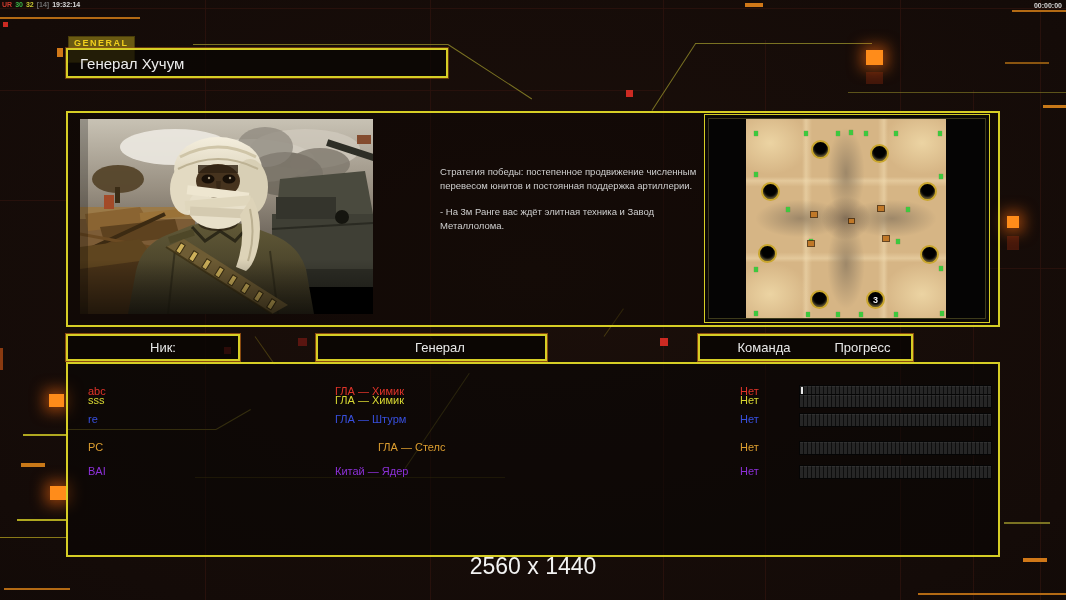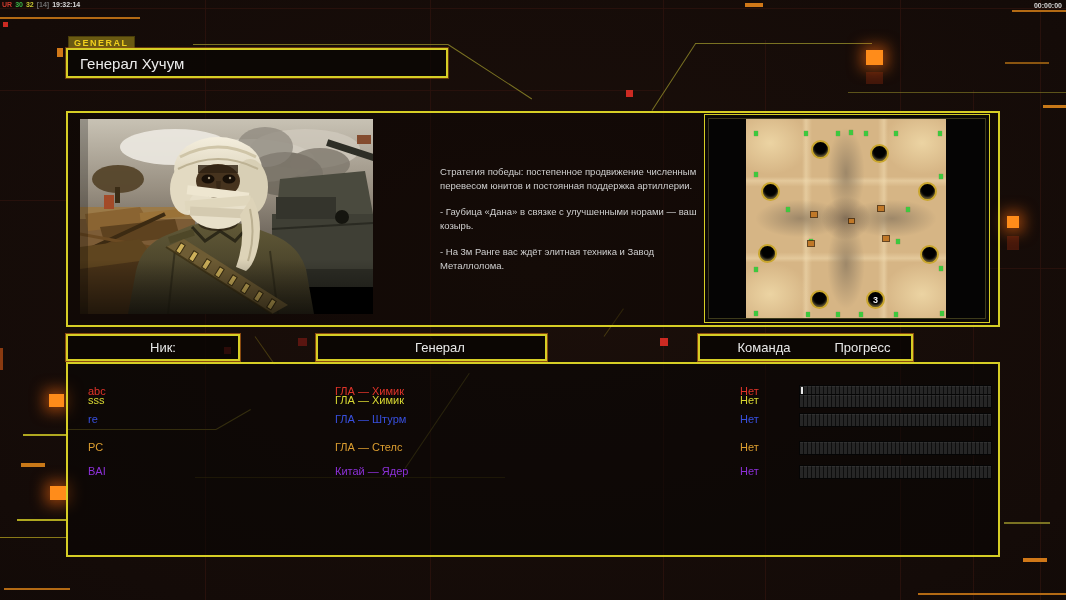"GENERAL" .general-tag { padding: 1px 5px 0 5px -> 1px 5px 13px 5px }
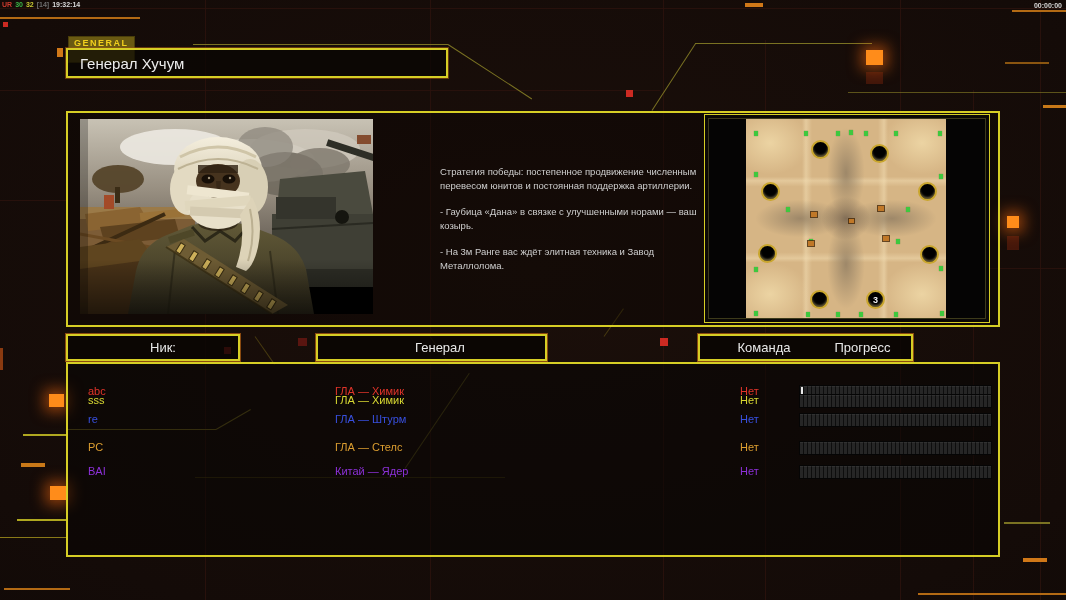"- Гаубица «Дана» в связке" p { html: <p>- Гаубица «Дана» в связке с улучшенными норами — ваш козырь.</p> -> none }
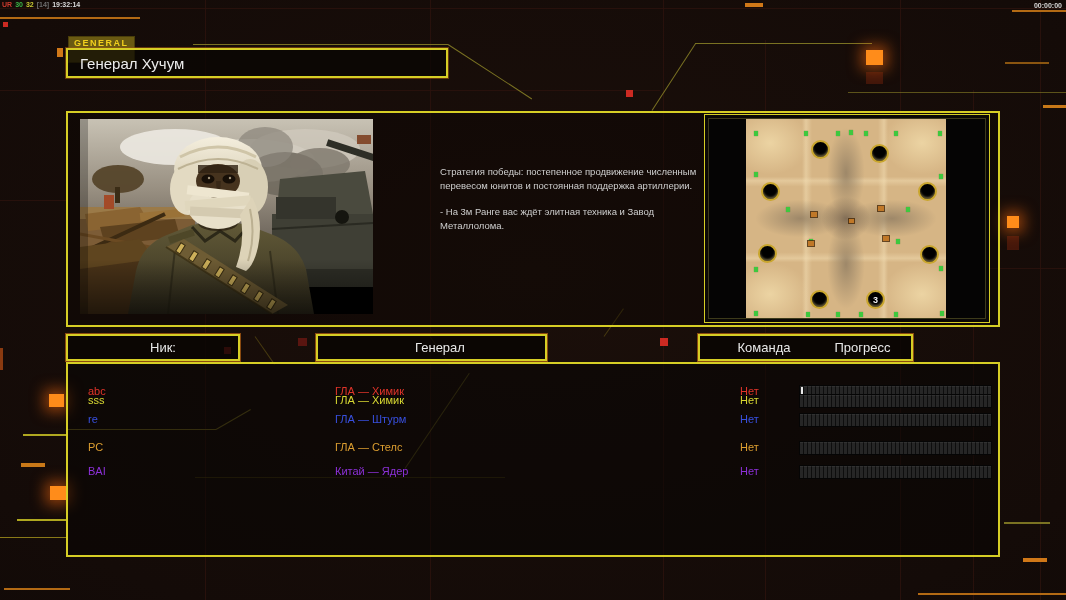"ГЛА — Стелс" span.gen { margin-left: none -> 43px }
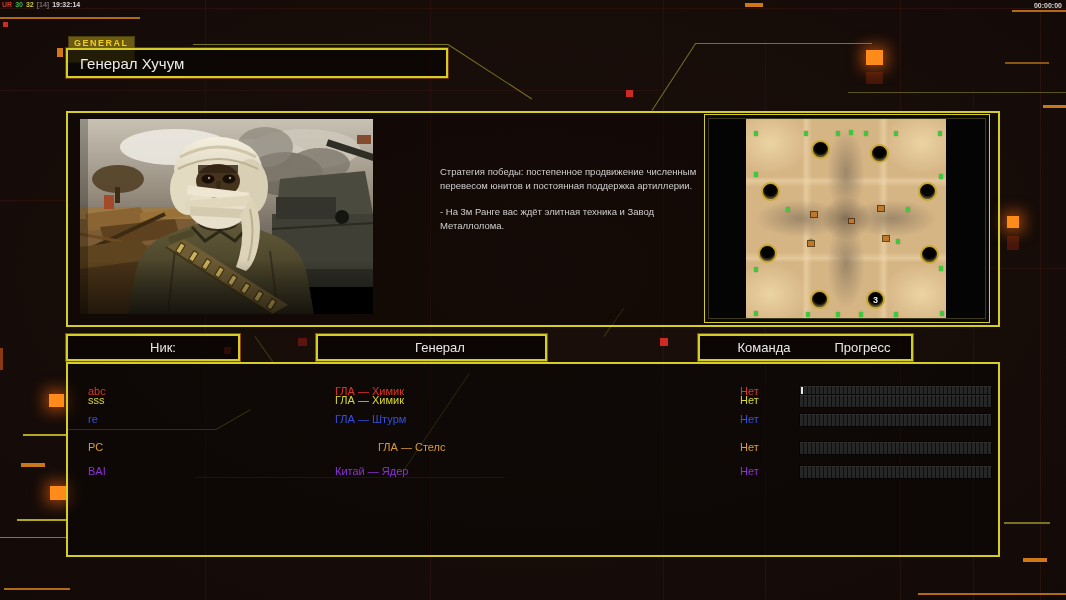"2560 x 1440" div.abs { html: none -> <div>2560 x 1440</div> }
